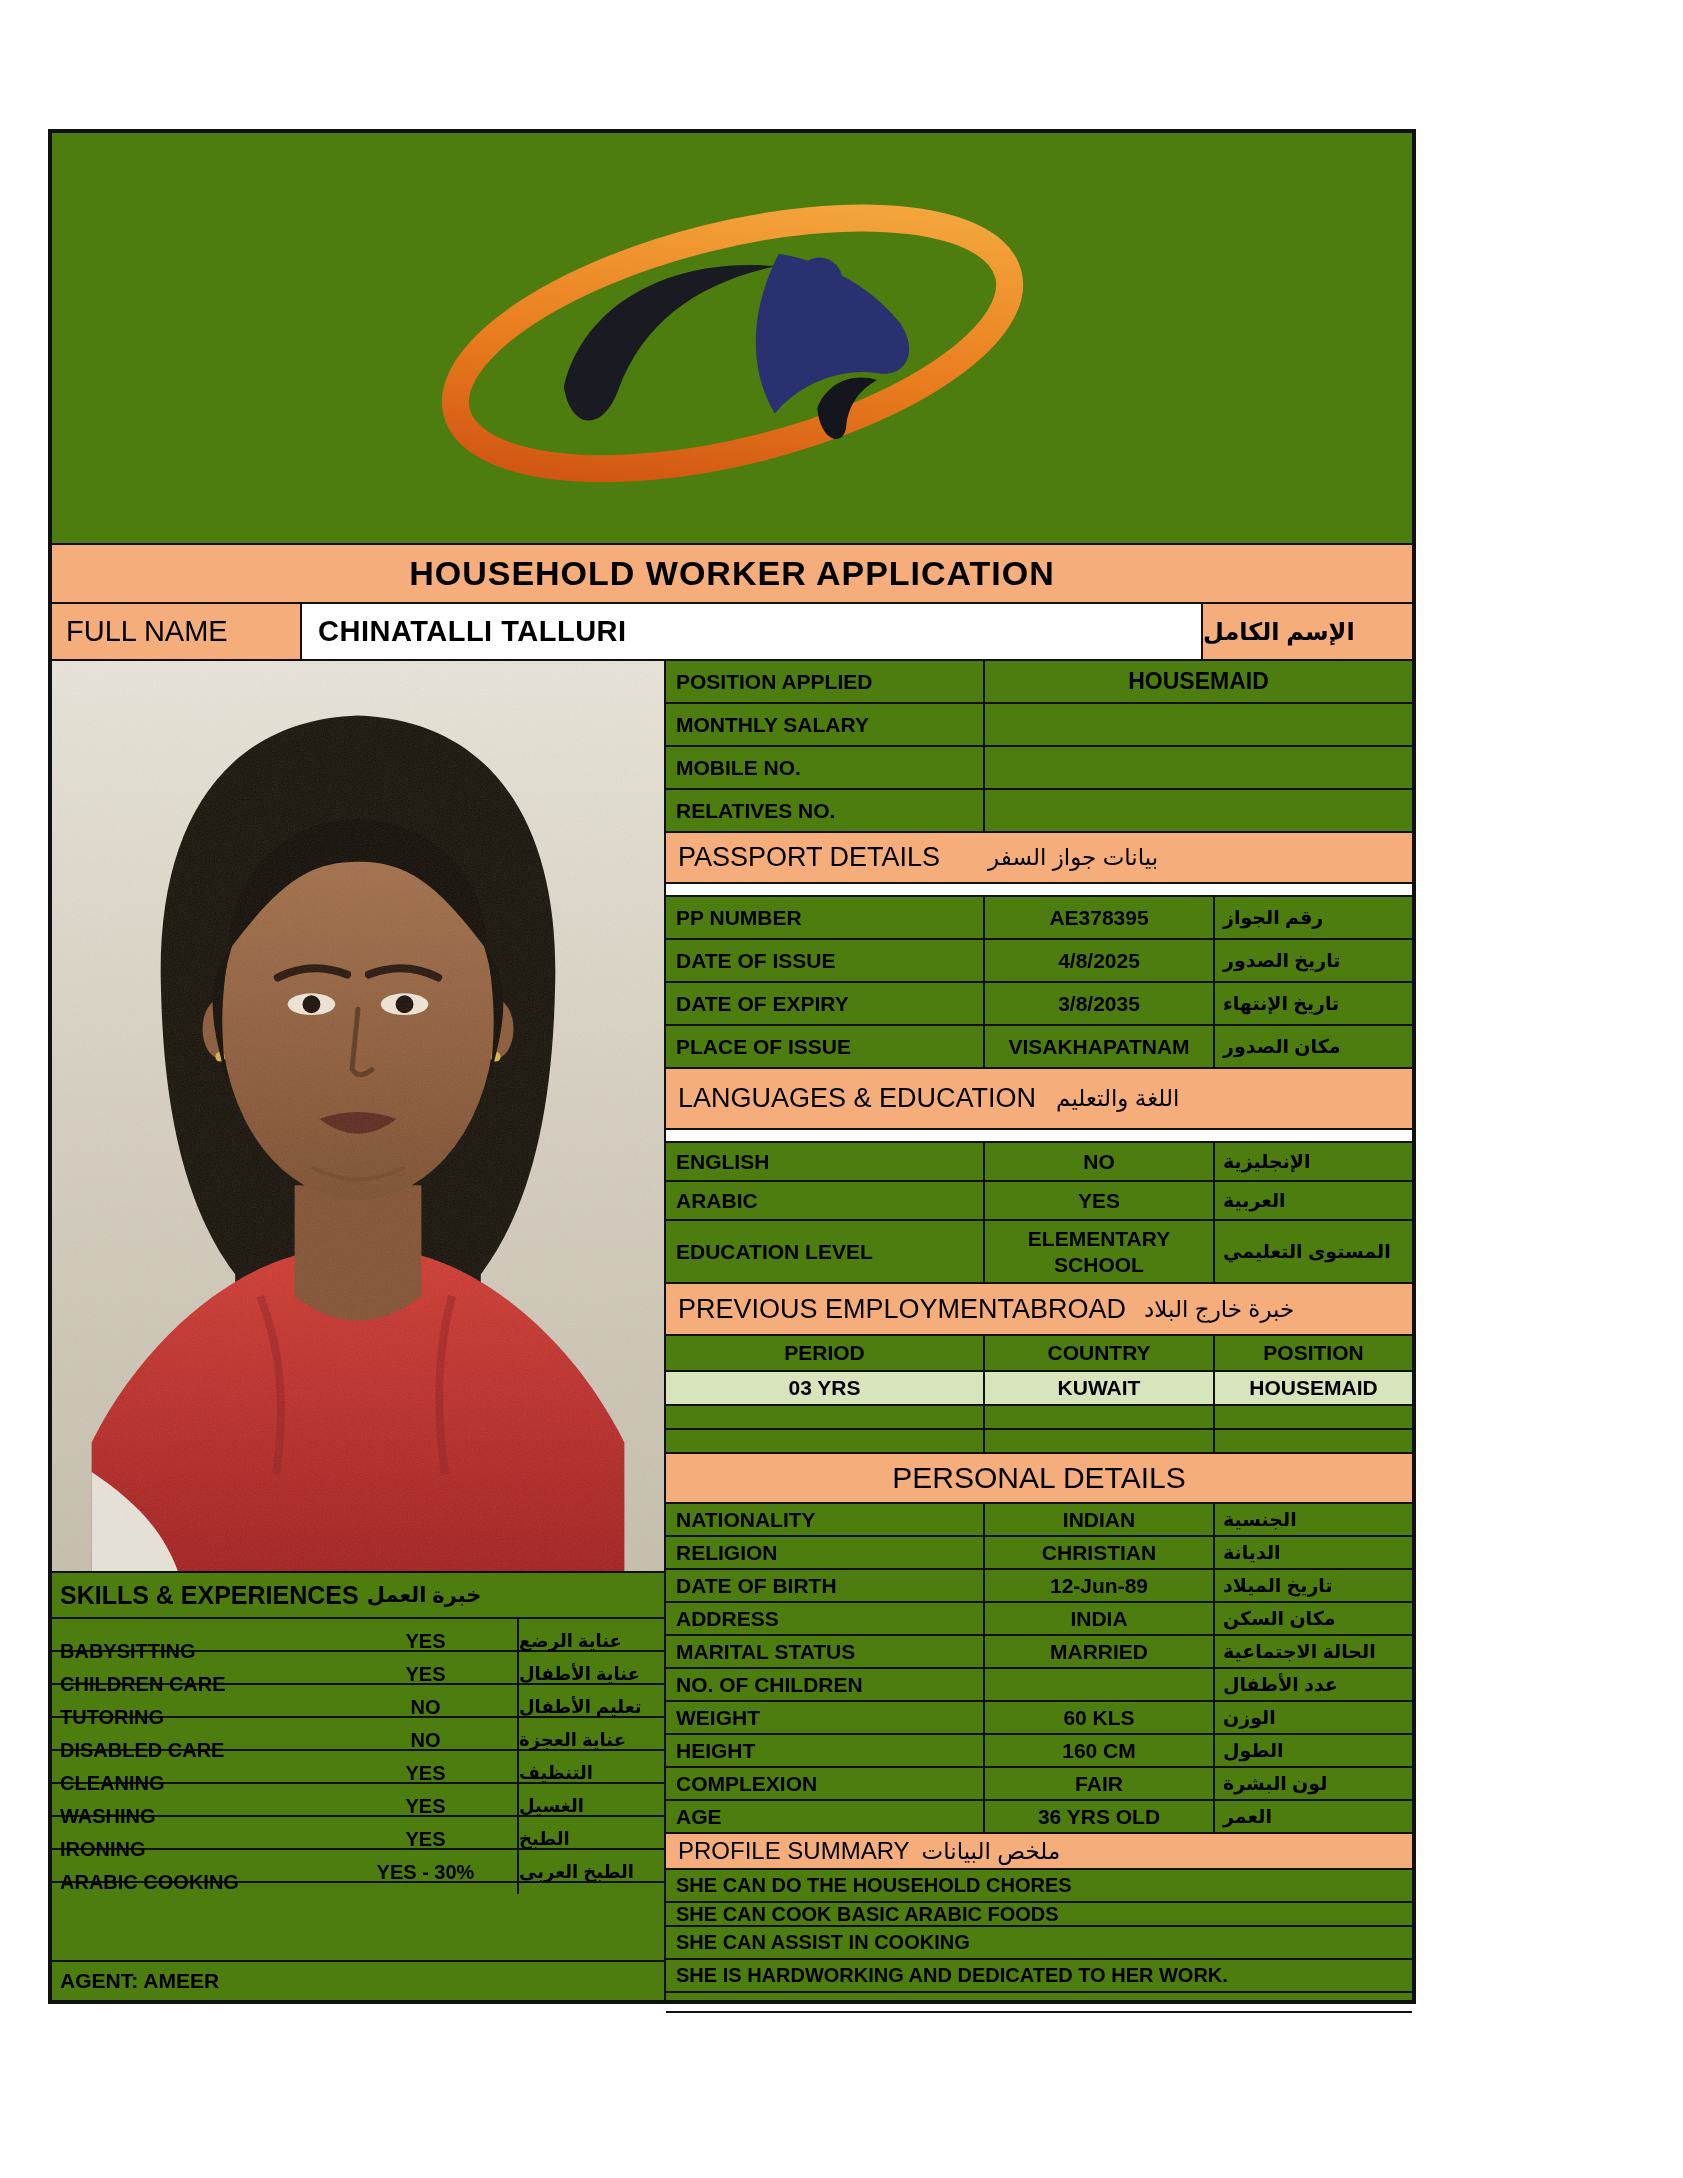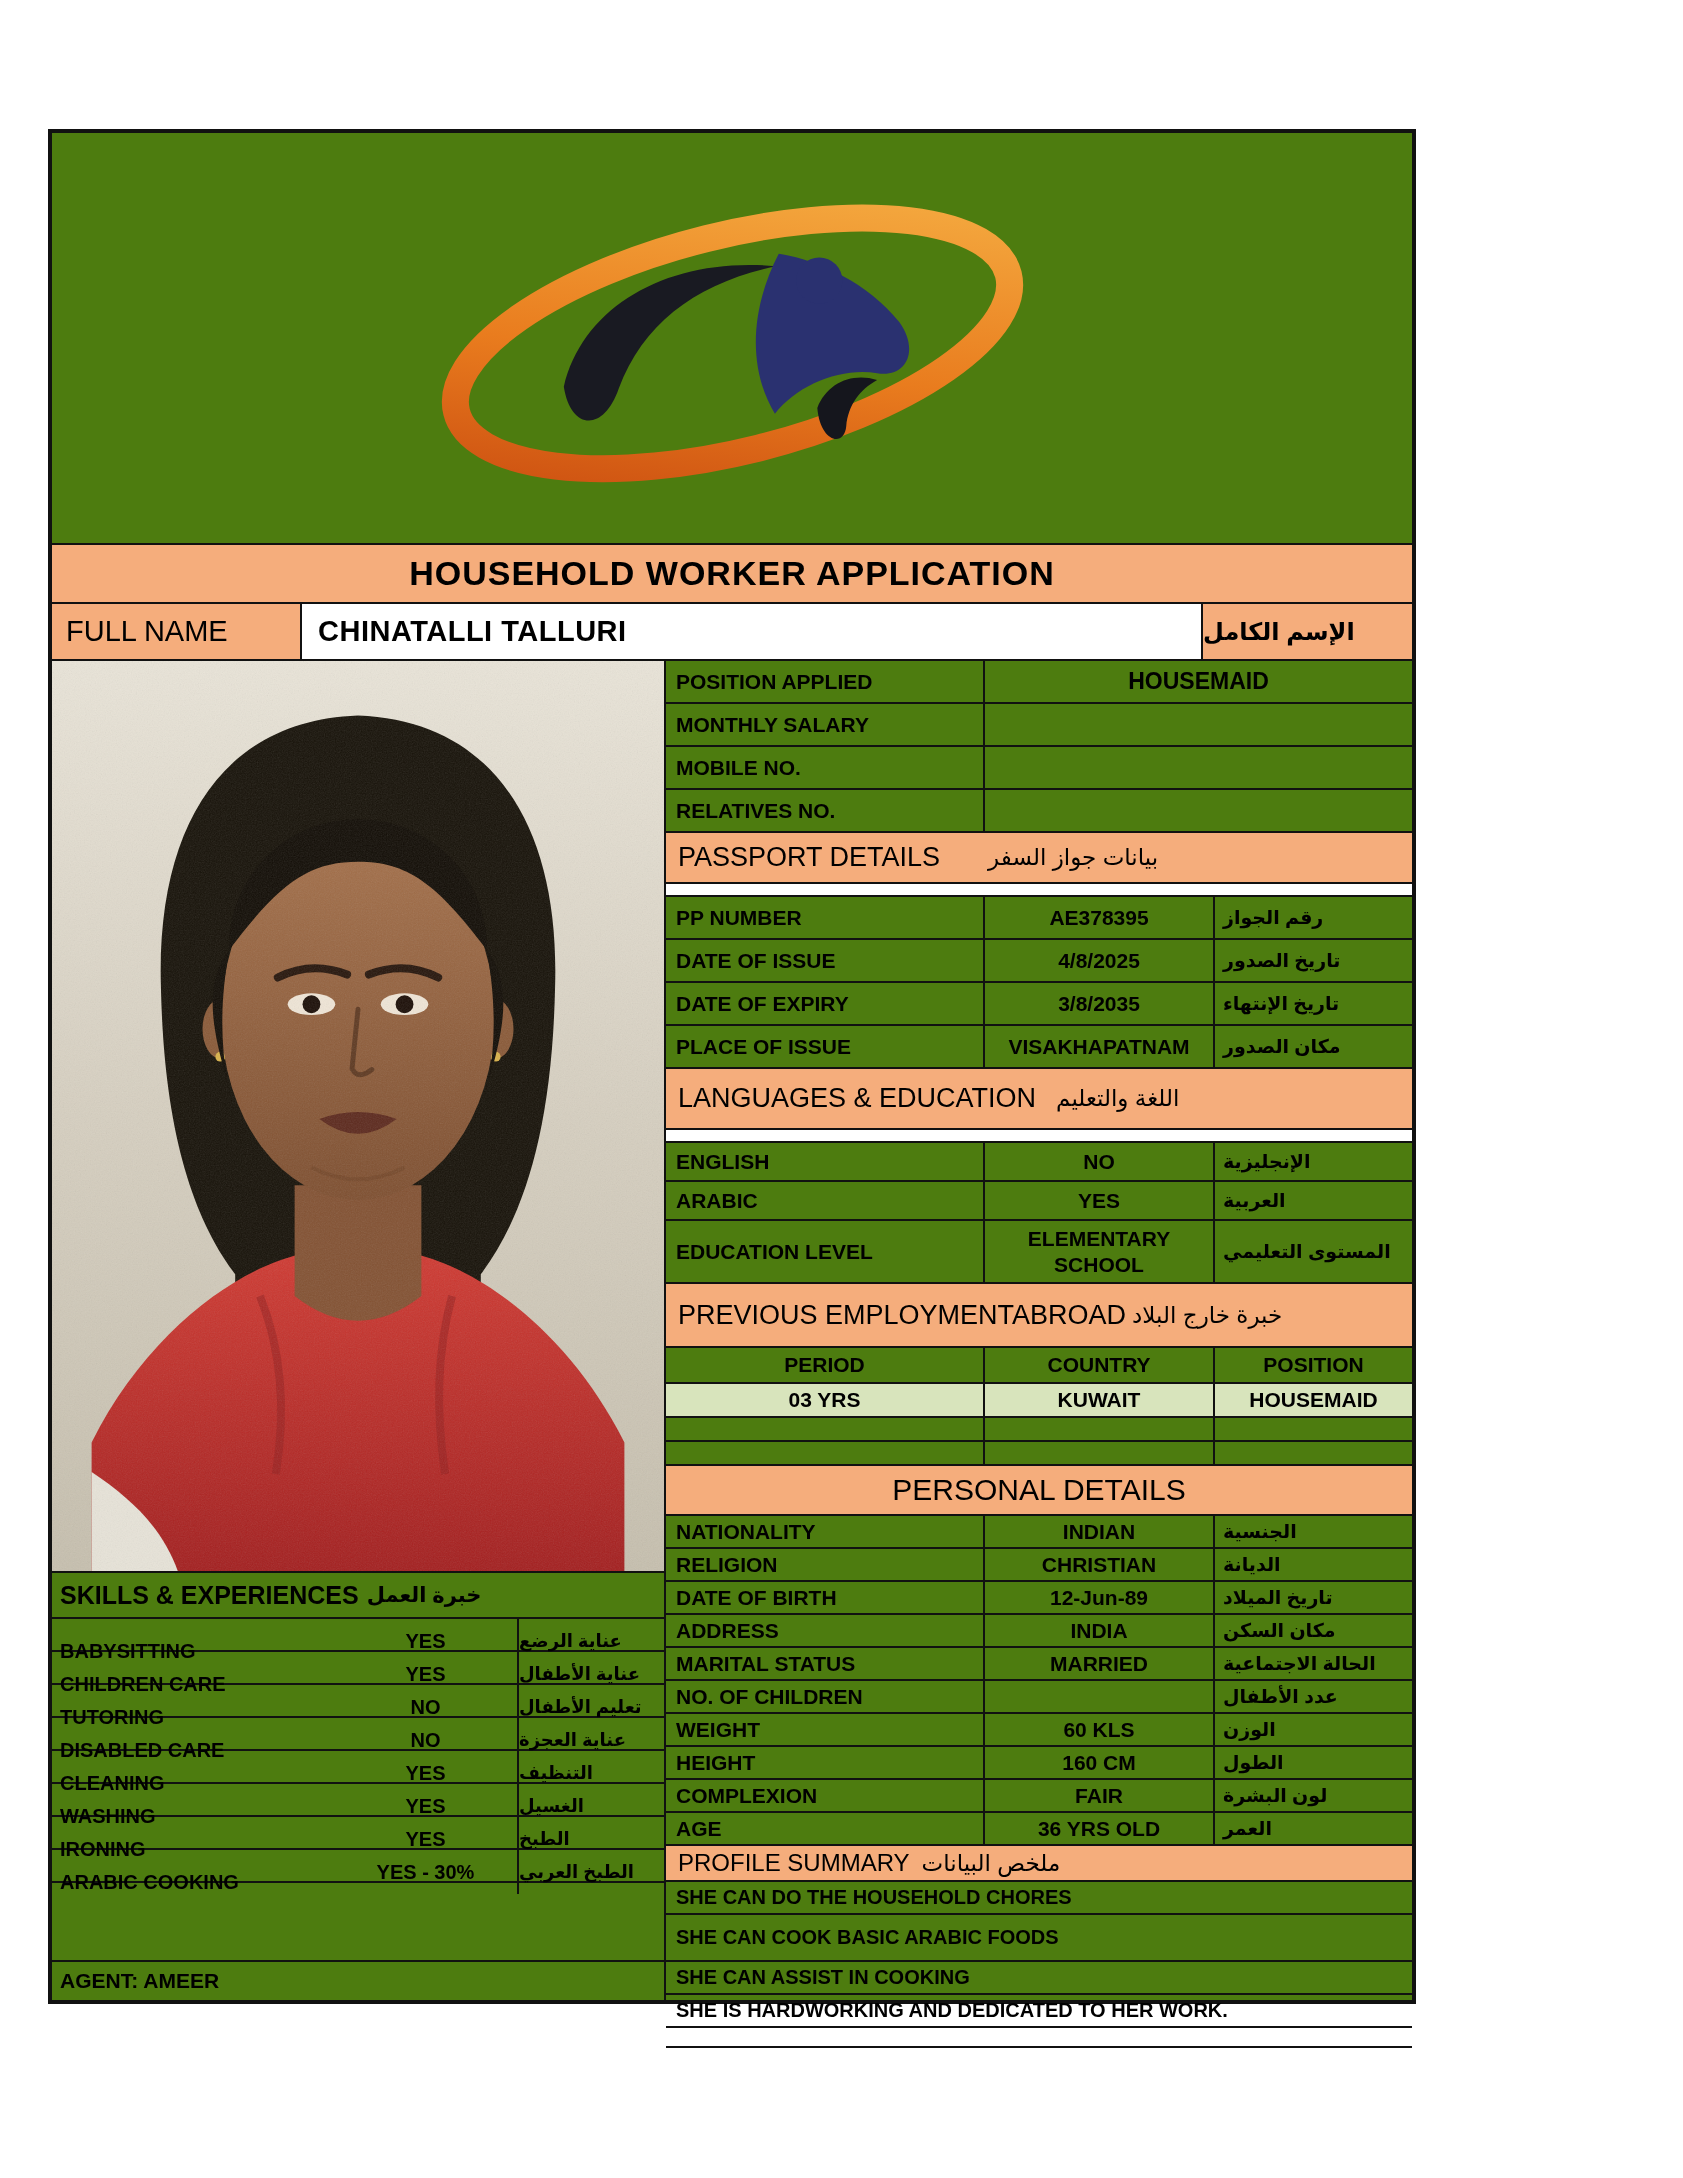"PREVIOUS EMPLOYMENTABROAD" div.sect { gap: 6px -> 18px; height: 64px -> 52px }
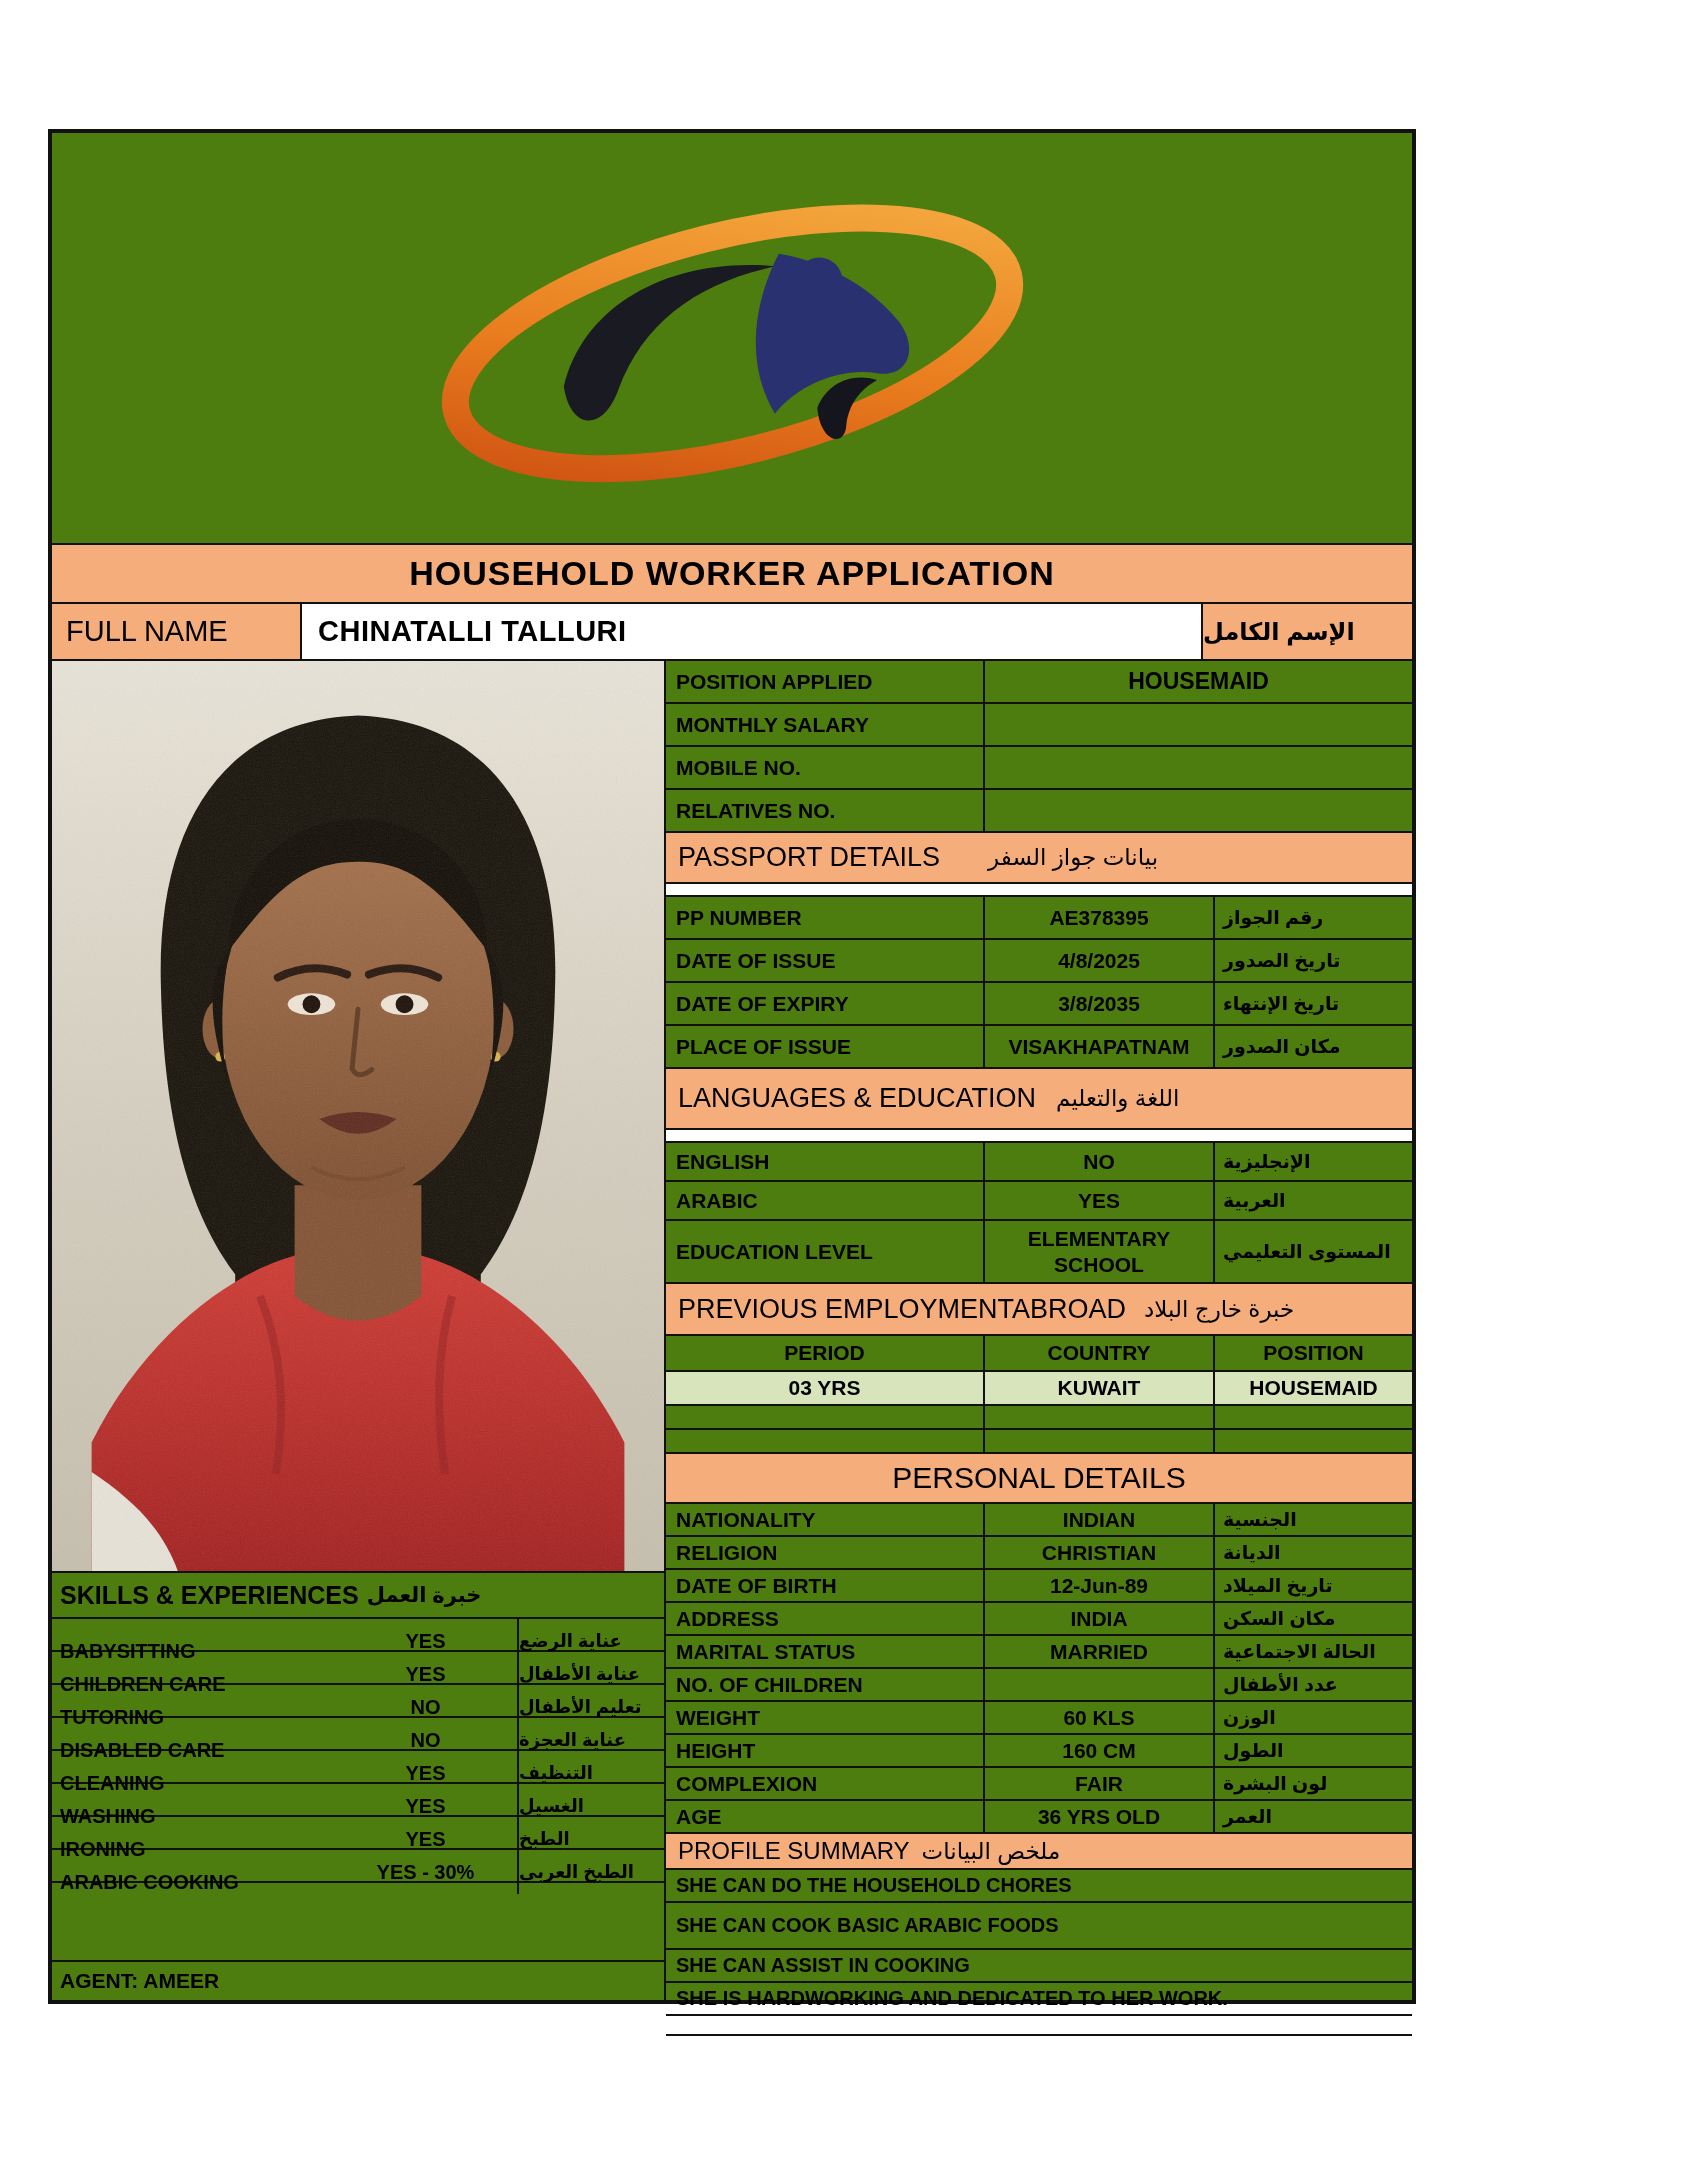"SHE CAN COOK BASIC ARABIC" div.line { height: 47px -> 24px }
